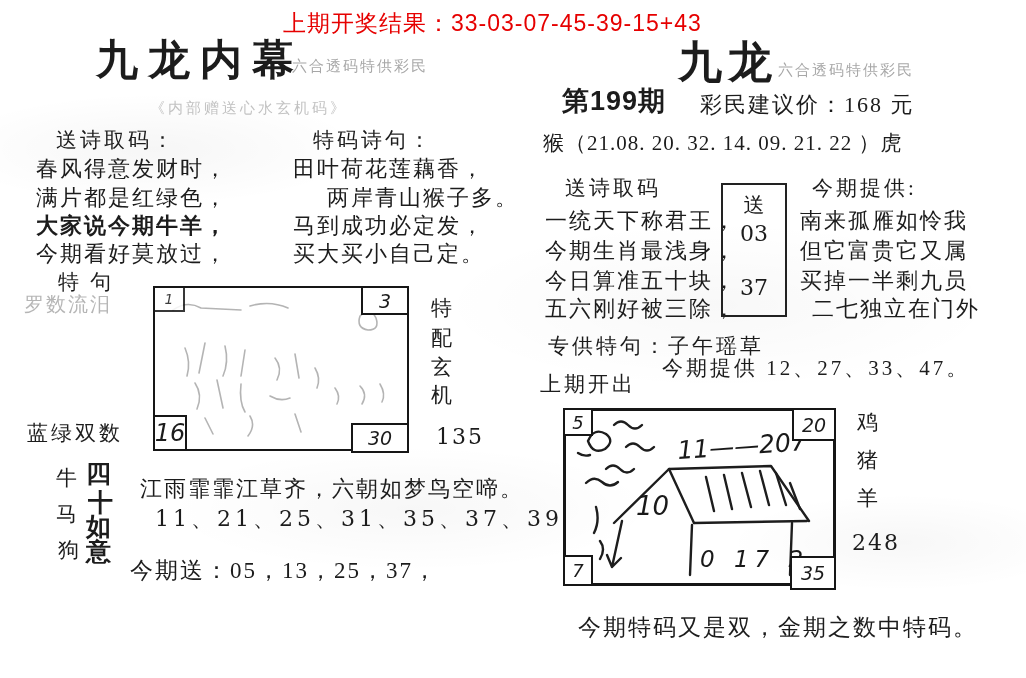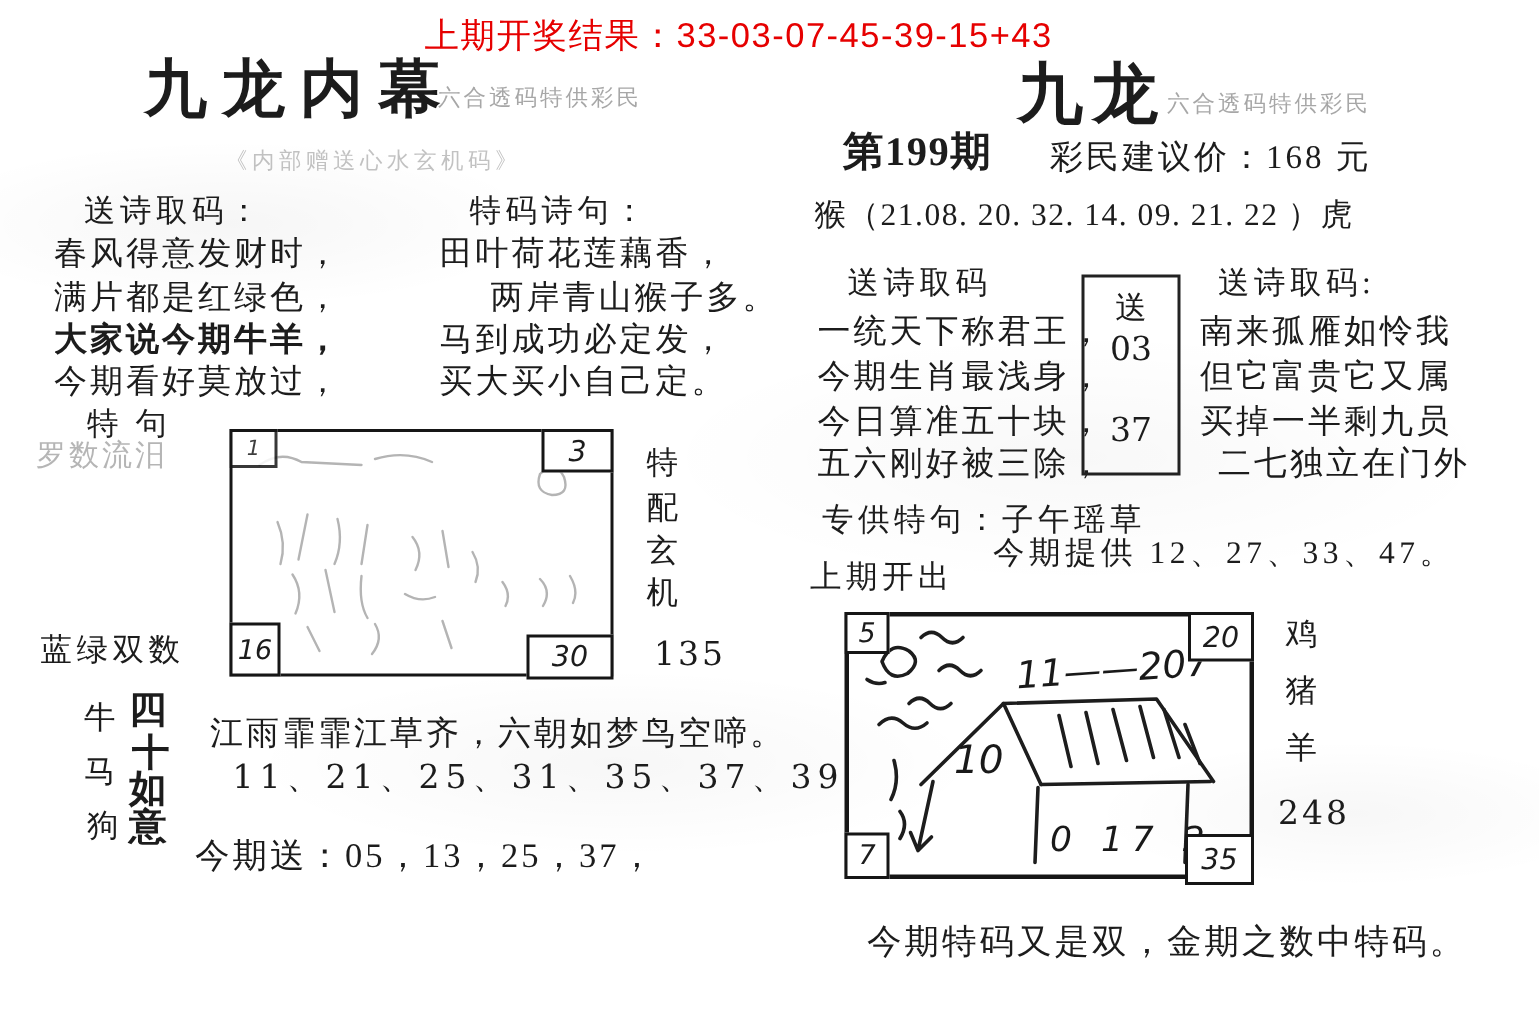"第199期" .issue { font-family: Liberation Serif, serif -> Liberation Sans, sans-serif }
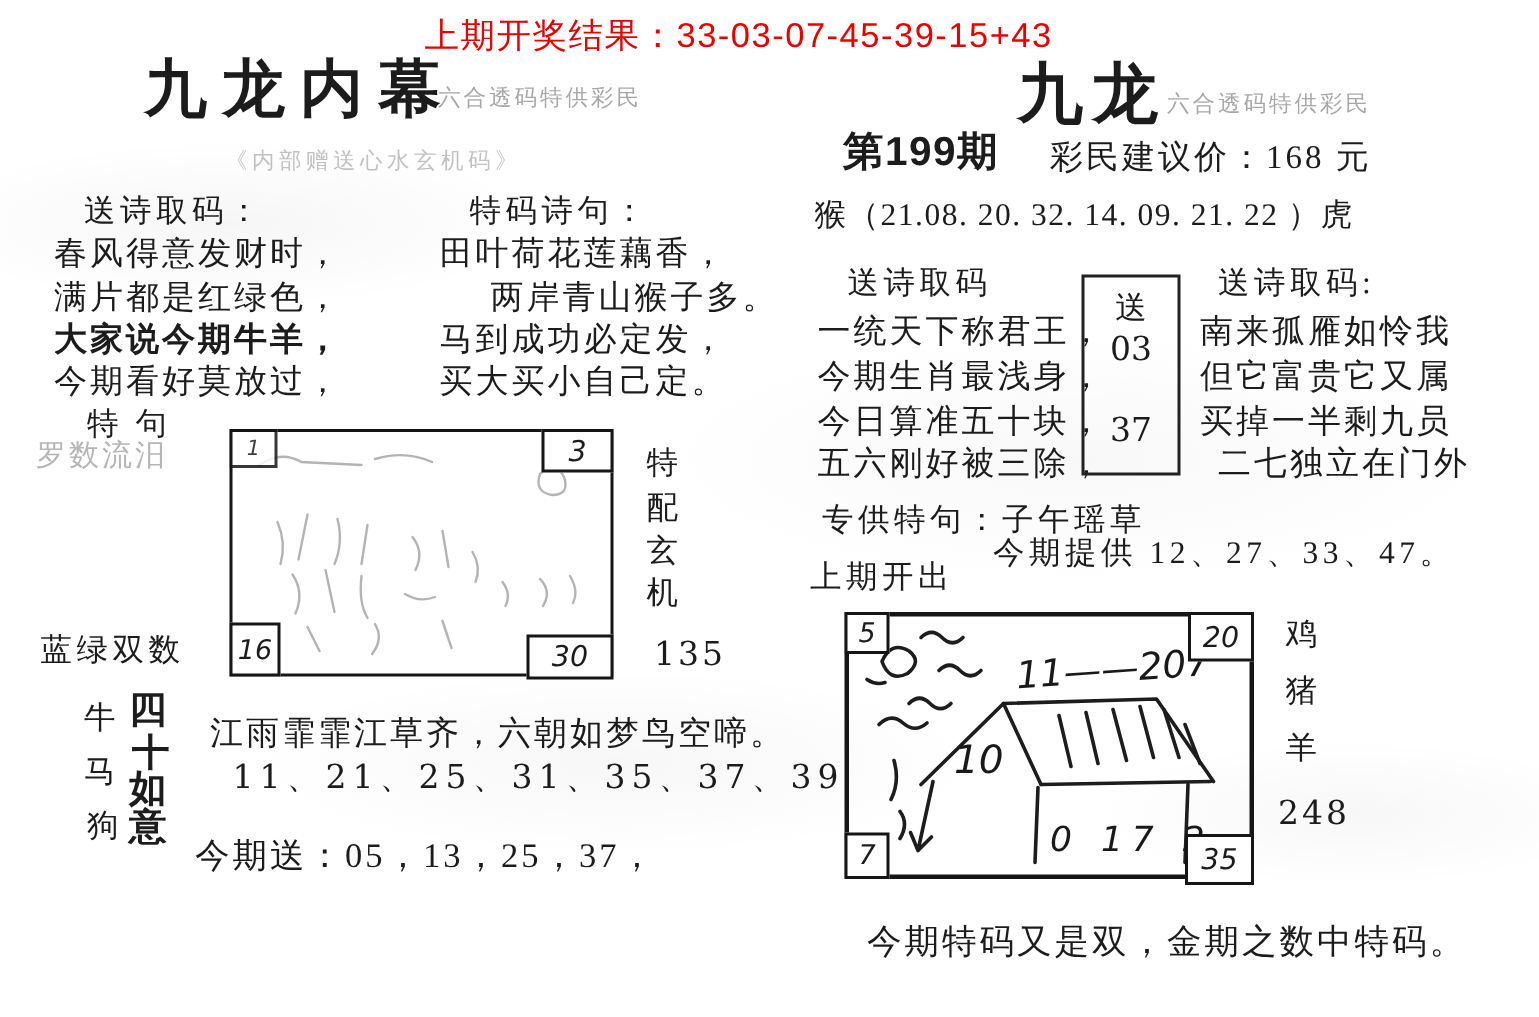"送诗取码:" div.t { text: 送诗取码 -> 今期提供 }
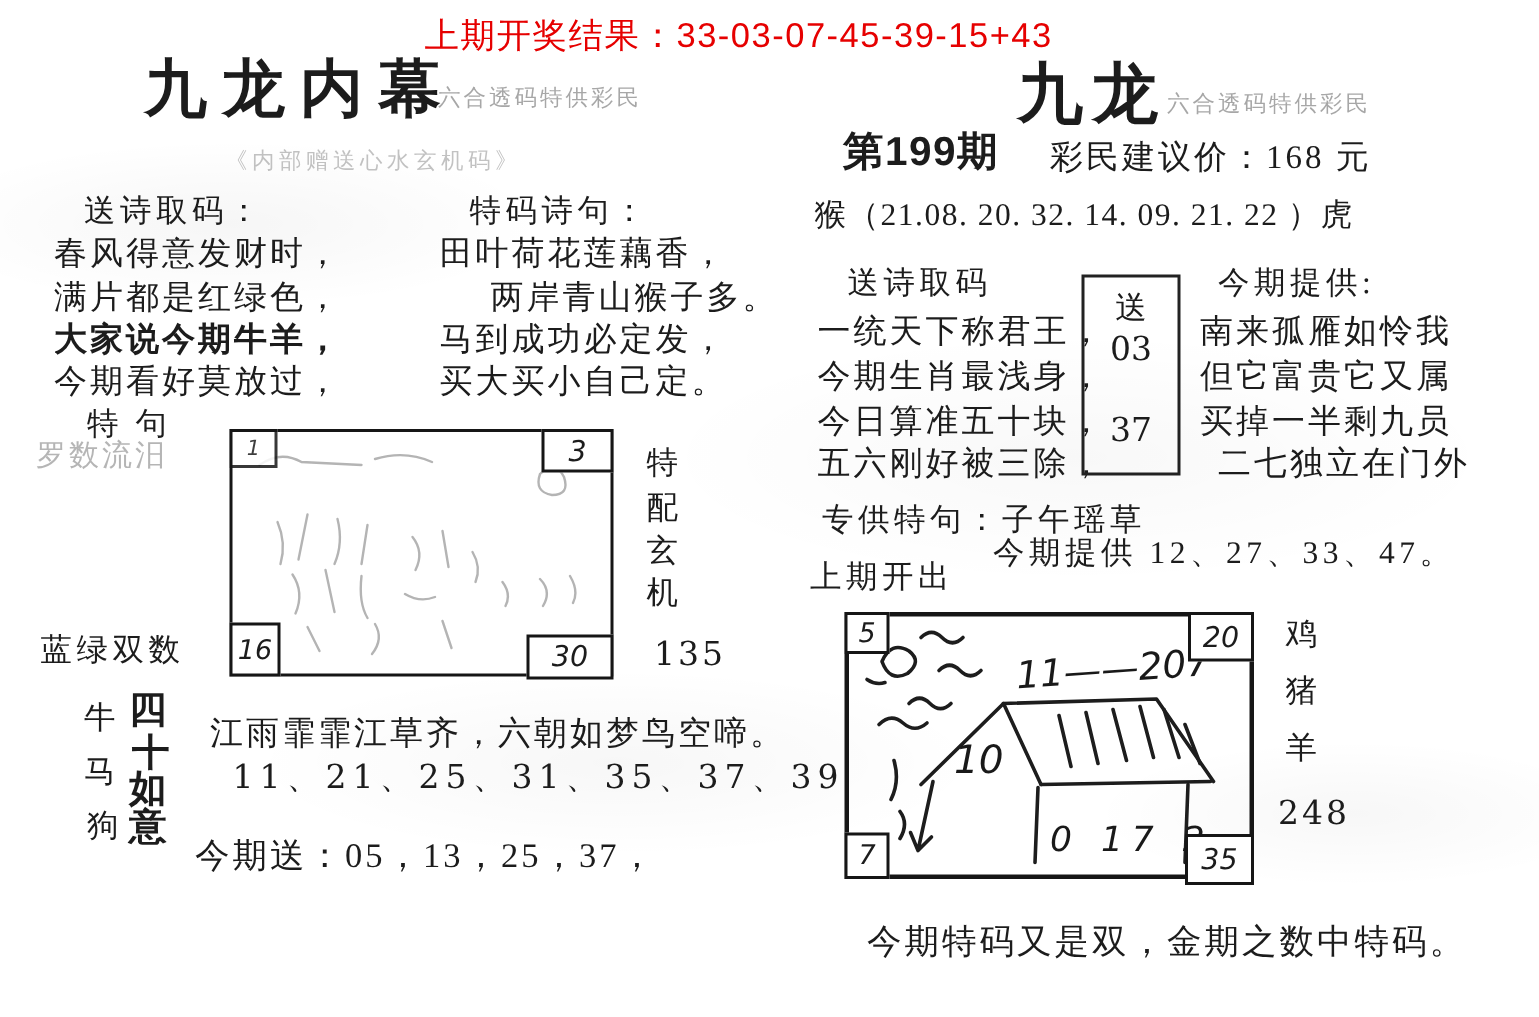"16" div.corner { font-size: 18px -> 24px }
